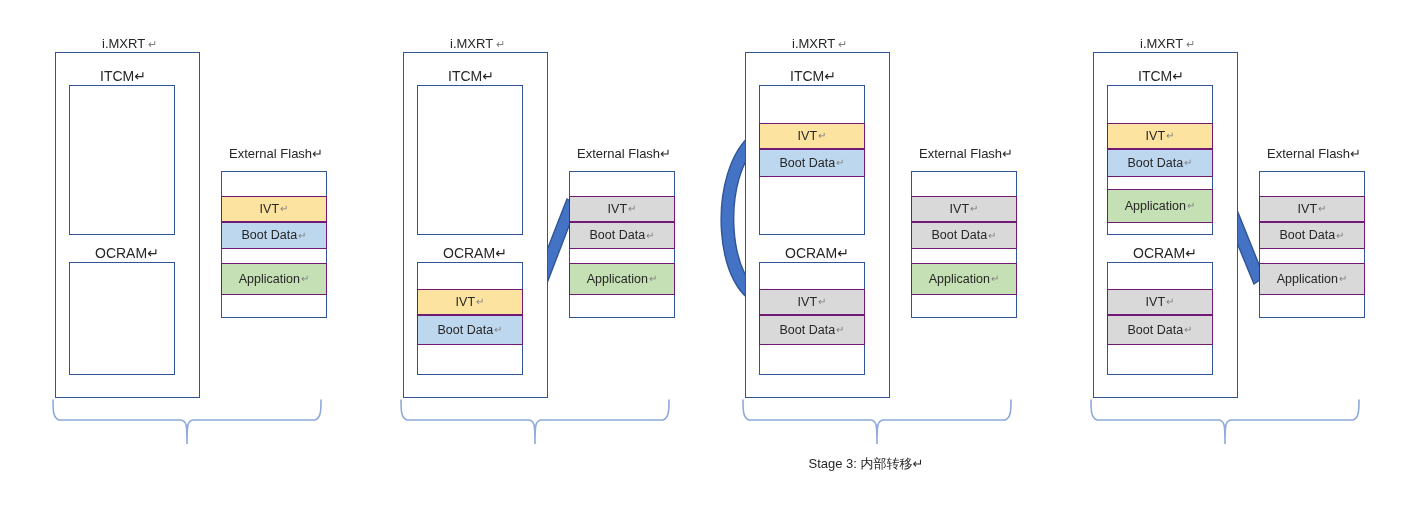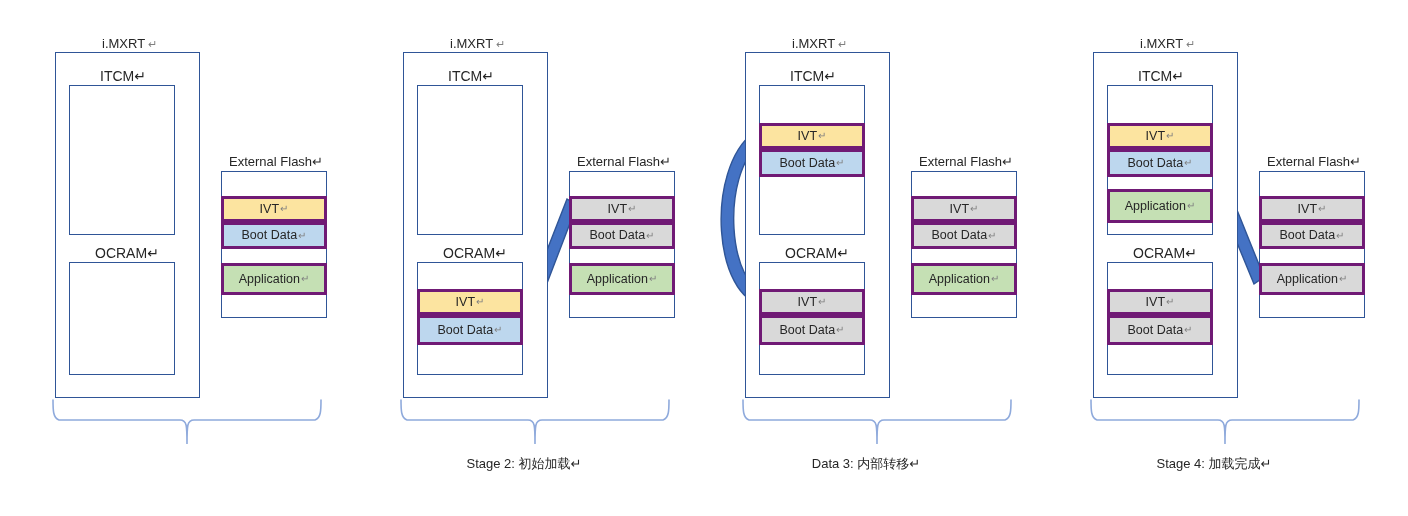"IVT" .blk { border: 3px solid #701a75 -> 1px solid #701a75 }
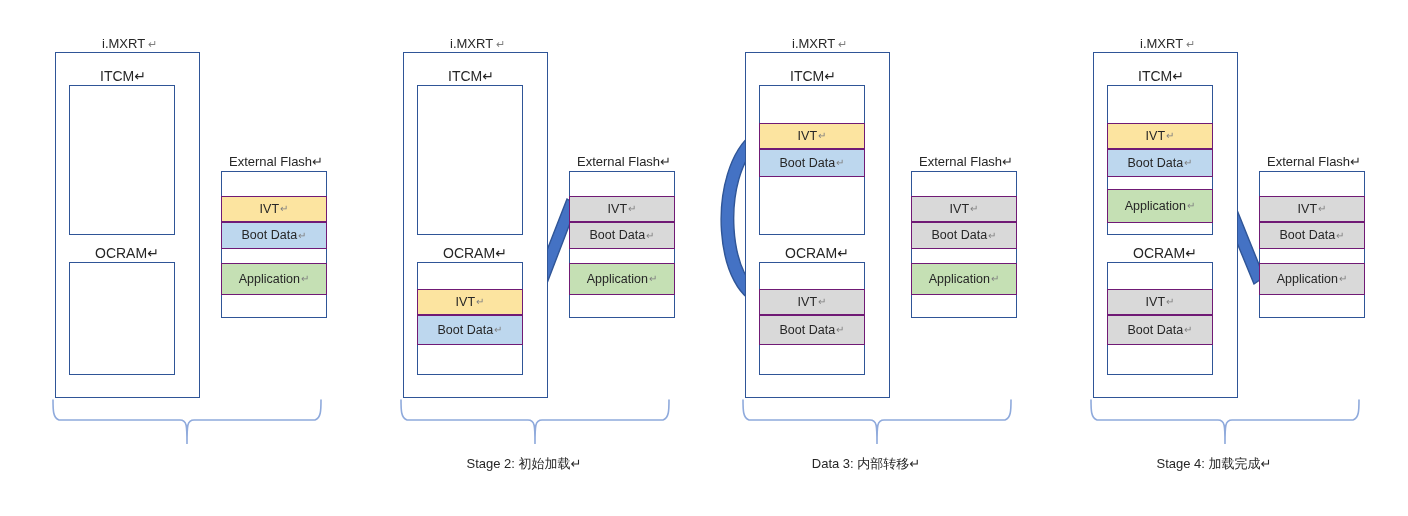"External Flash↵" .flash-title { top: 154px -> 146px }
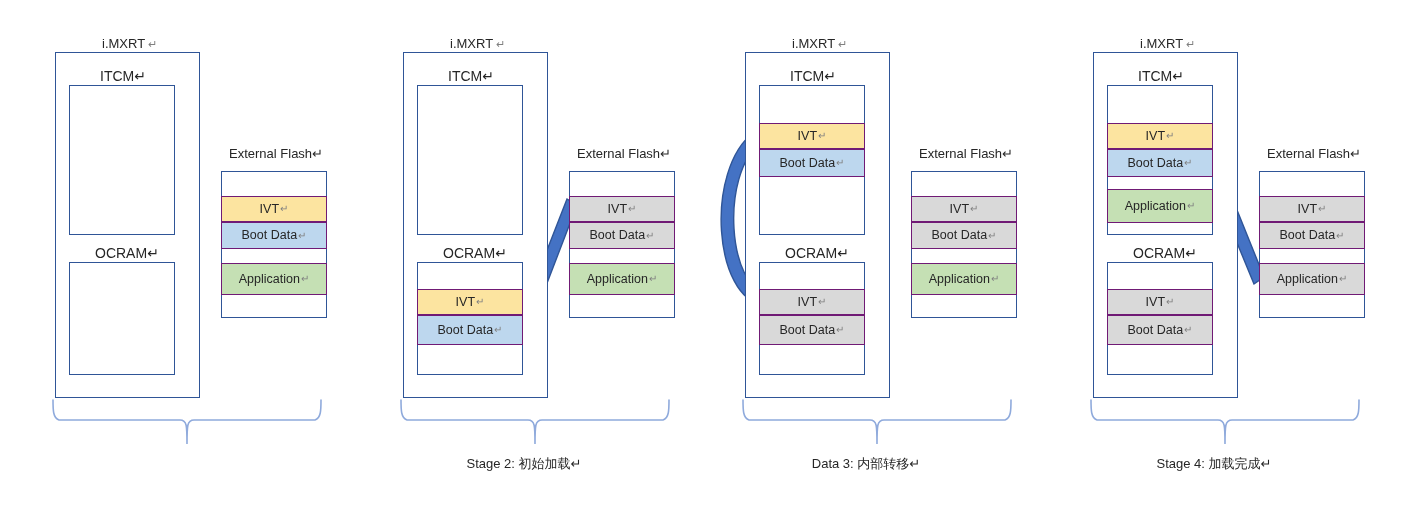"Stage 2: 初始加载↵" div.caption { html: <div><span>Stage 2: 初始加载</span><span>↵</span></div> -> none }
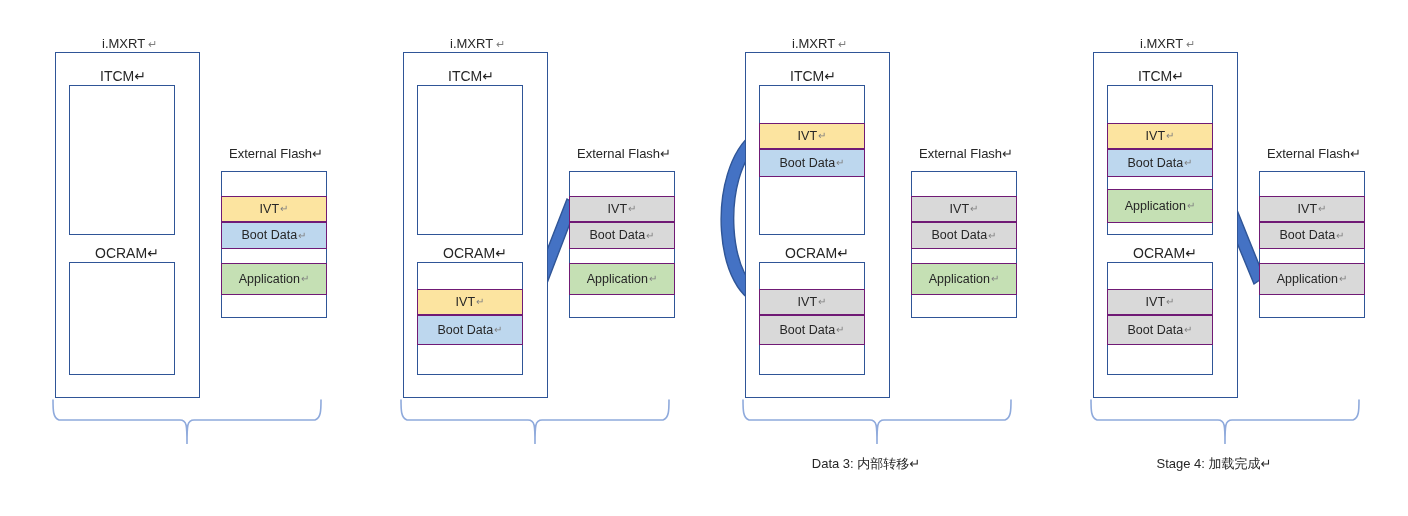"Data 3: 内部转移" span { text: Data -> Stage }
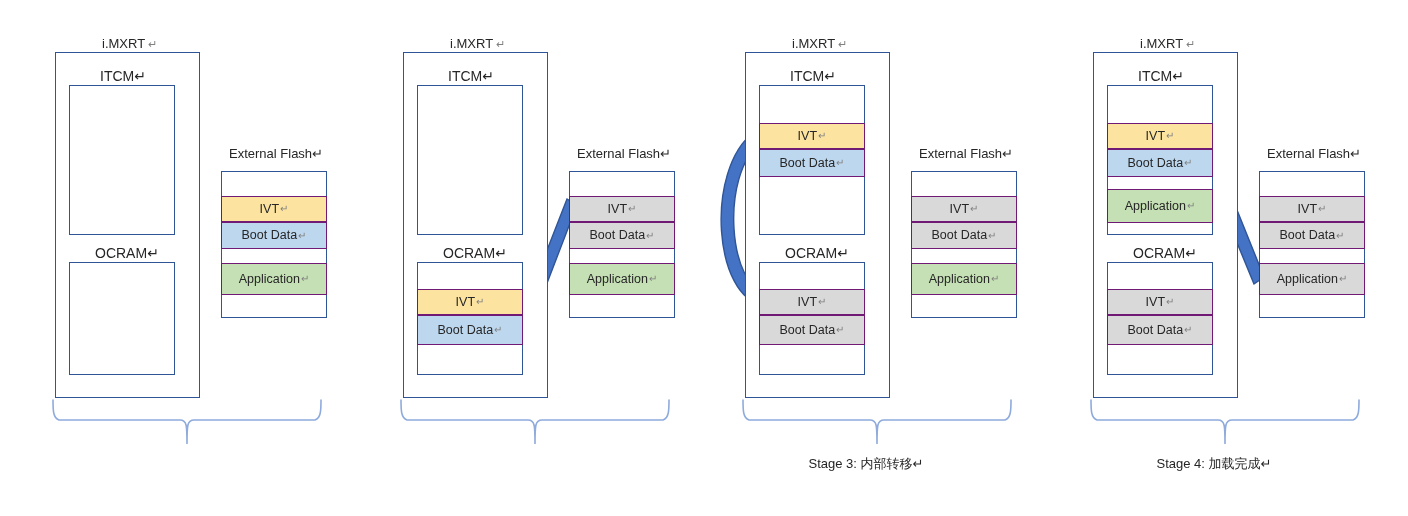"Stage 4: 加载完成↵" div.caption { html: <div><span>Stage 4: 加载完成</span><span>↵</span></div> -> none }
